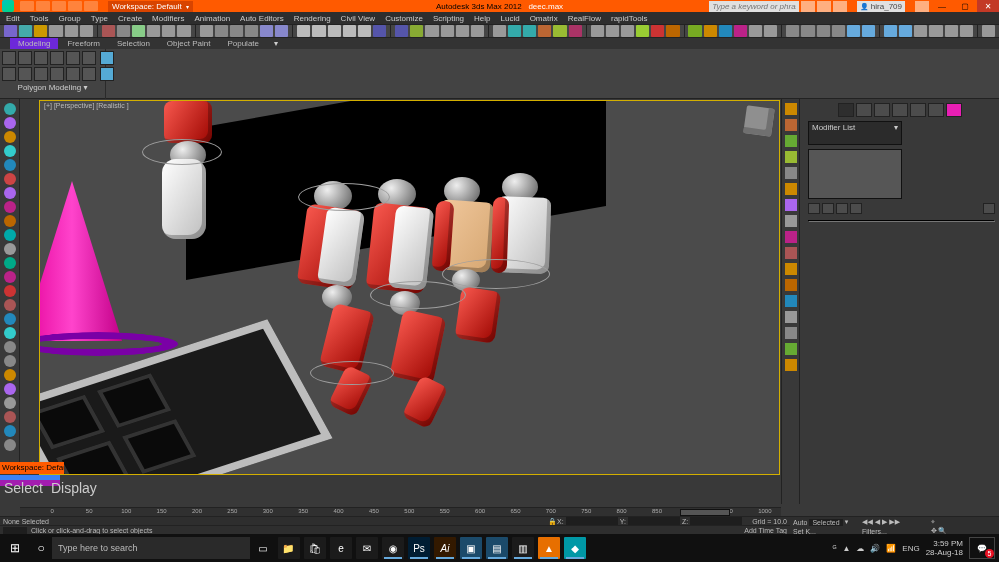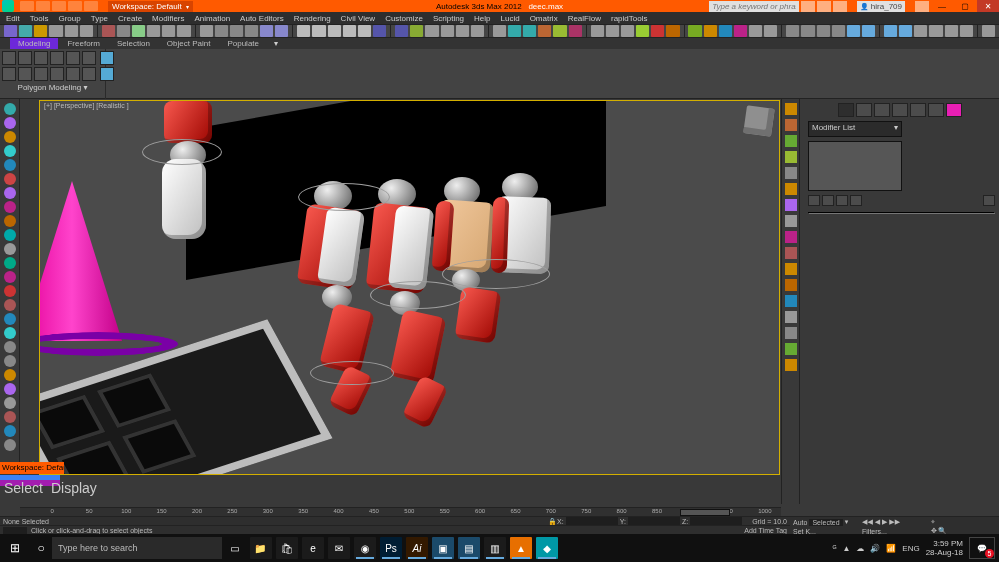"Modifier List" #rightpanel .dd { height: 16px -> 24px }
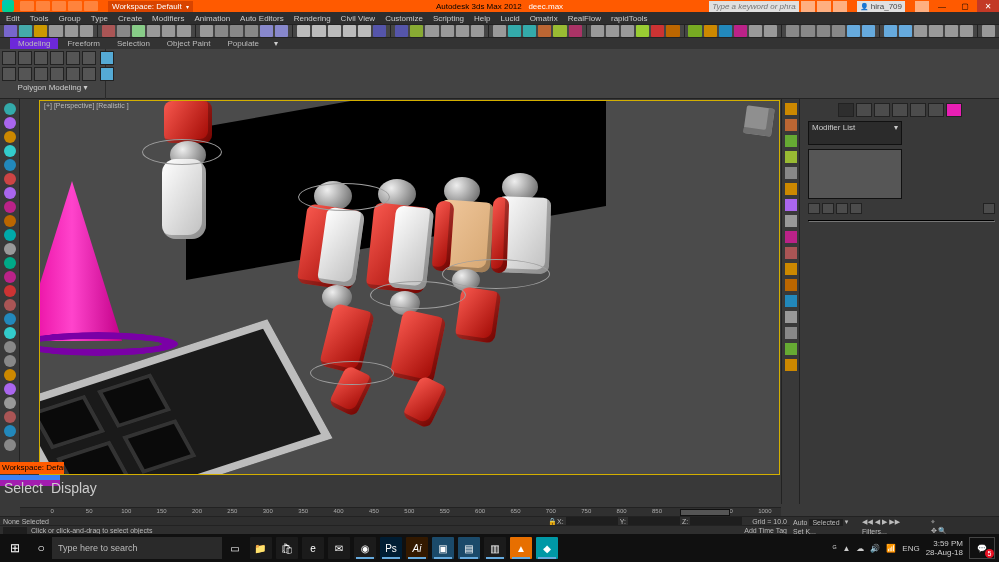"Type here to search" #taskbar .cortana { width: 170px -> 198px }
